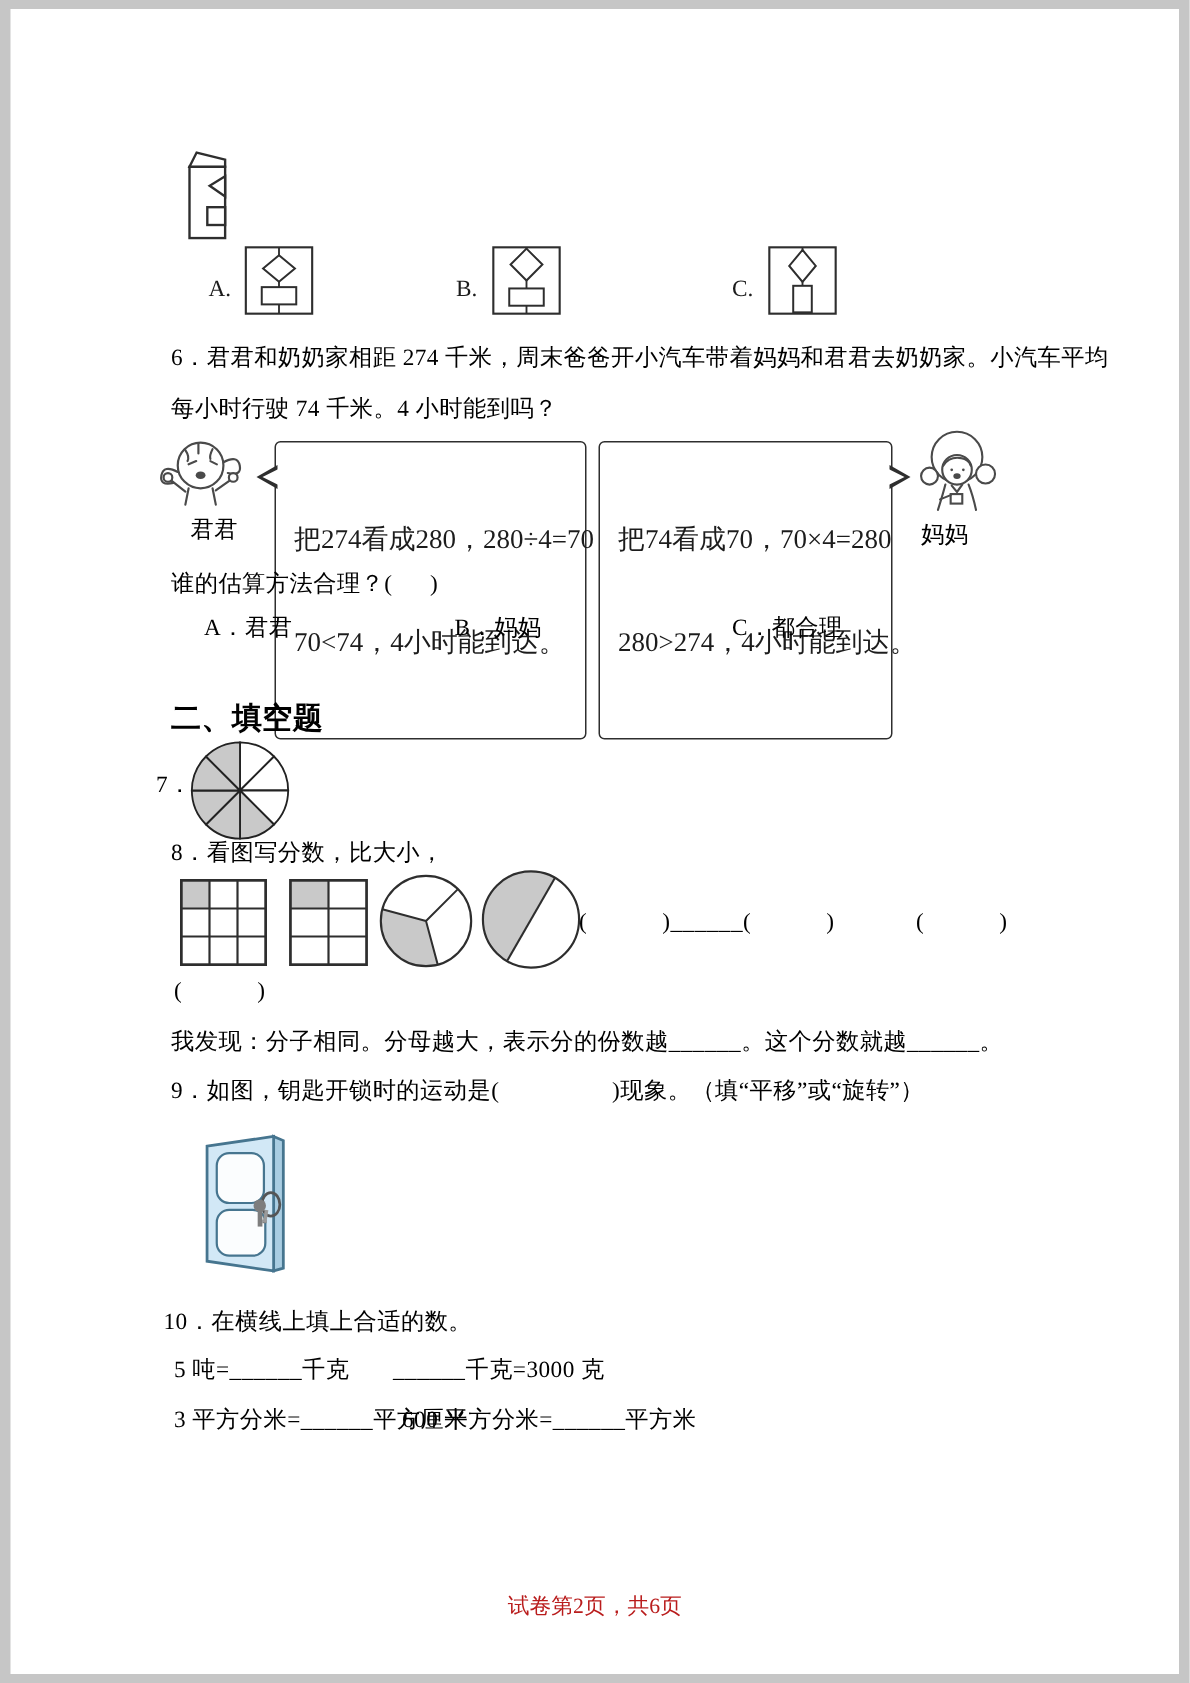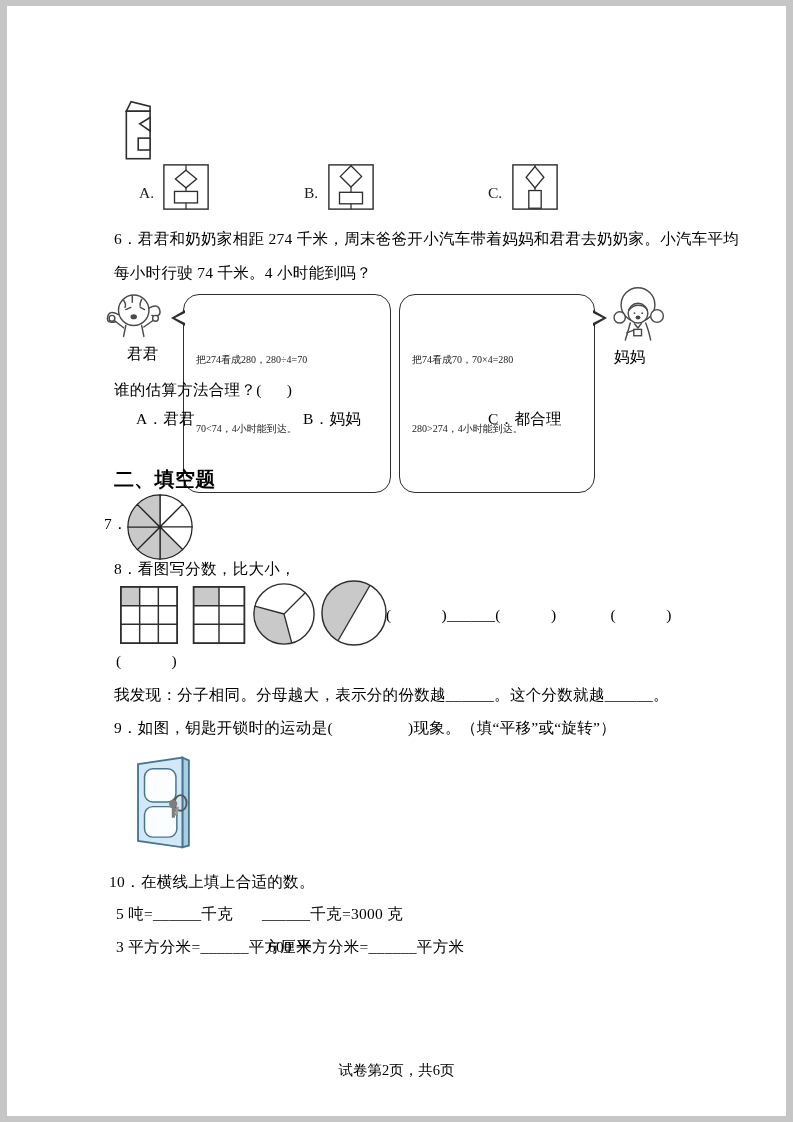"把274看成280，280÷4=70" .bubble { border-radius: 16px -> 4px; font-size: 10px -> 18px }
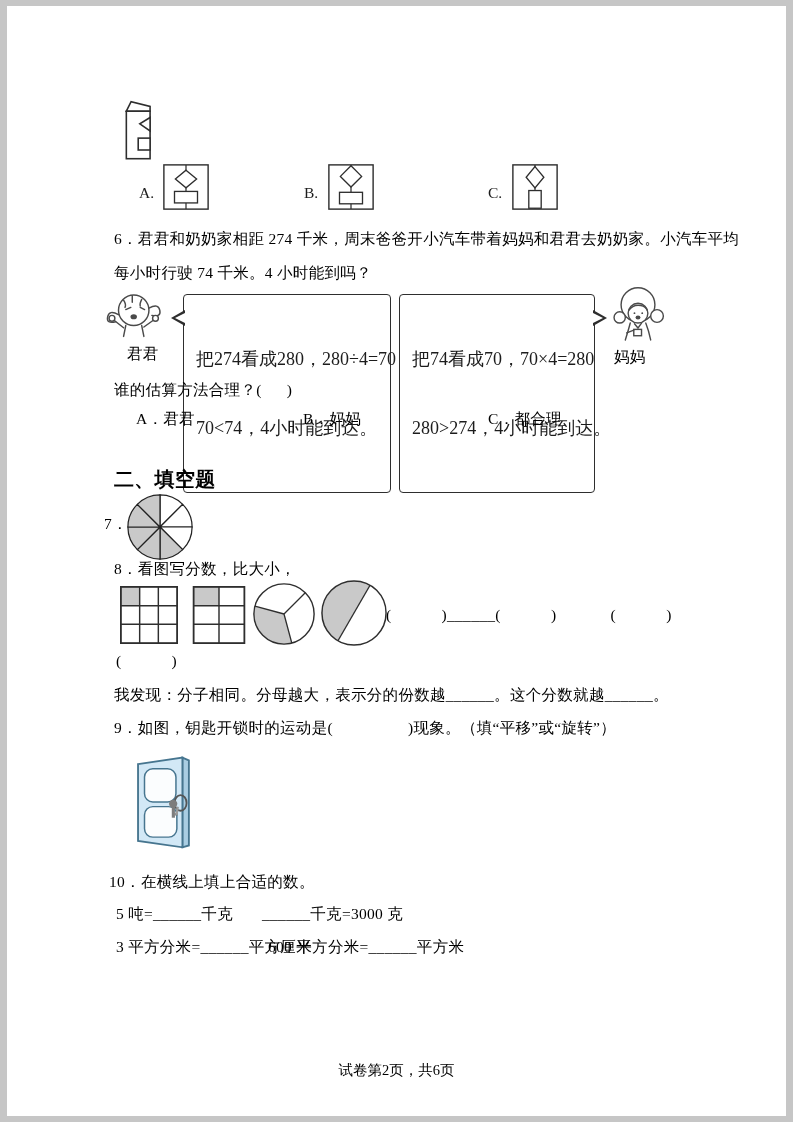"试卷第2页，共6页" .footer { color: #000000 -> #b91c1c }
